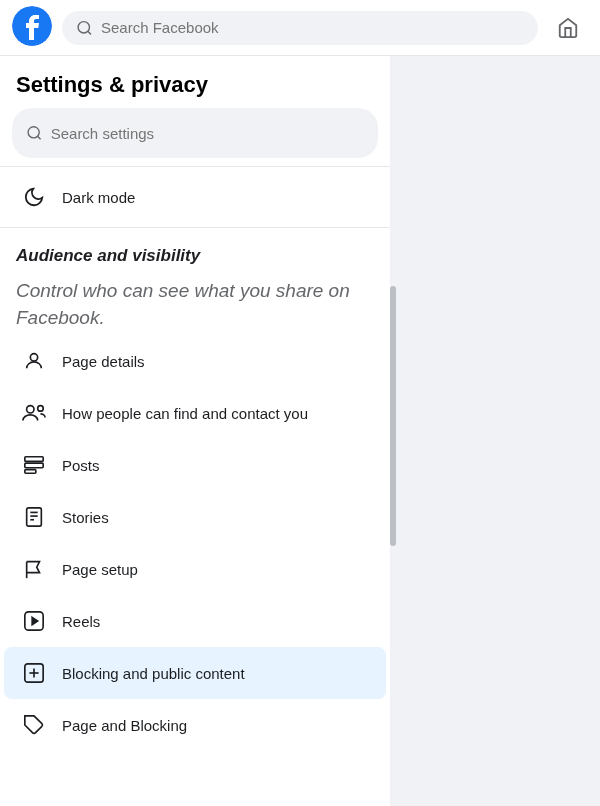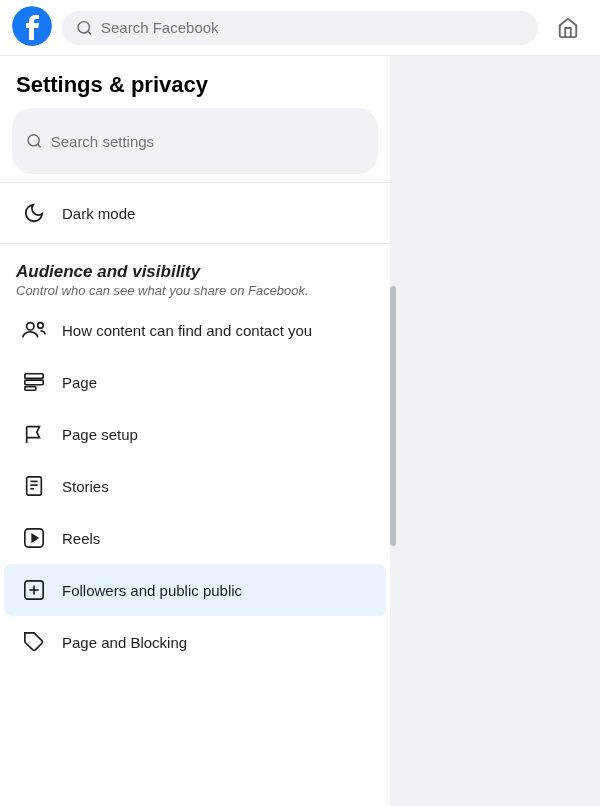"Search settings" .settings-search { padding: 24px 14px -> 16px 14px }
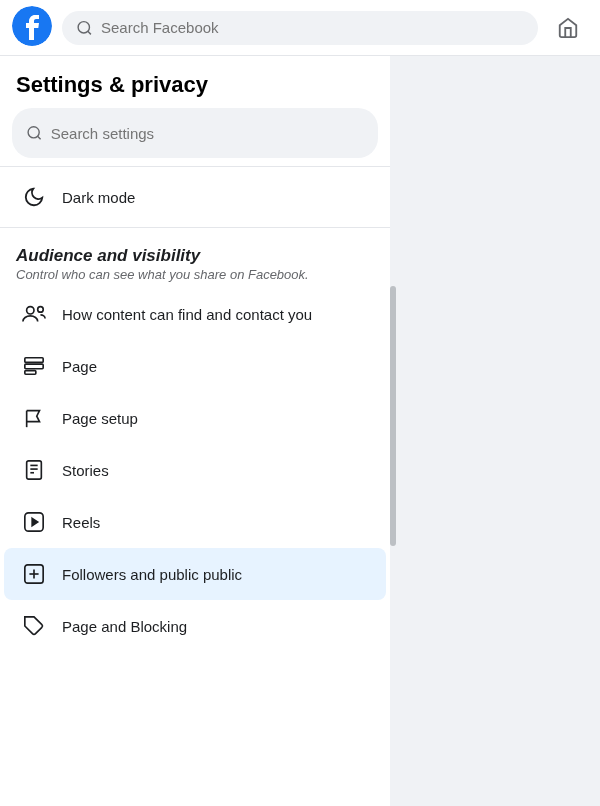"Control who can see what" .section-subtitle { font-size: 13px -> 19px; margin-top: 0 -> 12px }
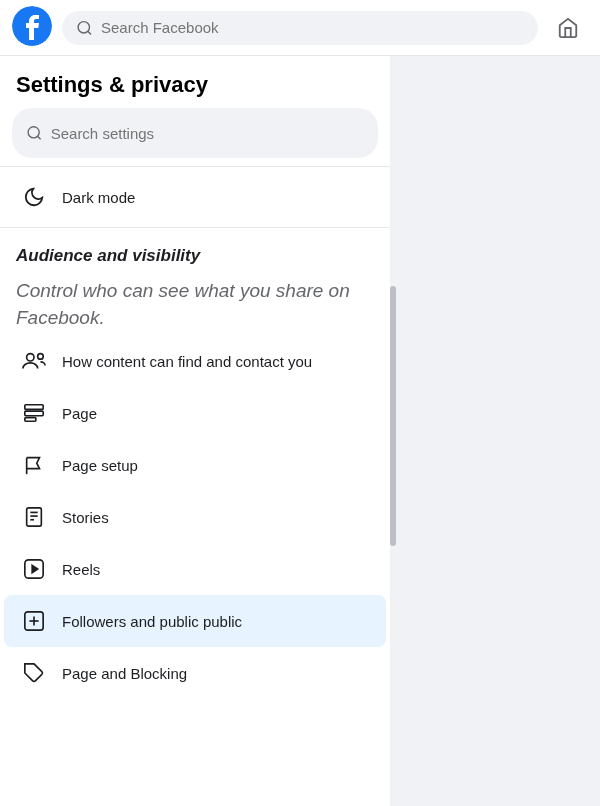"Page details" div.menu-item { html: none -> <div> <div> <svg> <circle></circle> <path></path> </svg> </div> <span>Page details</span> </div> }
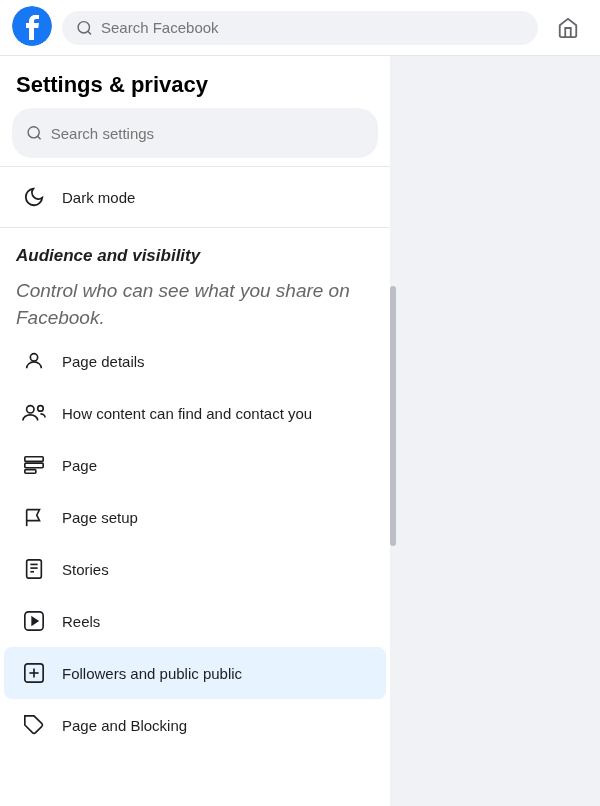"How content can find and" span.menu-item-label { text: content -> people }
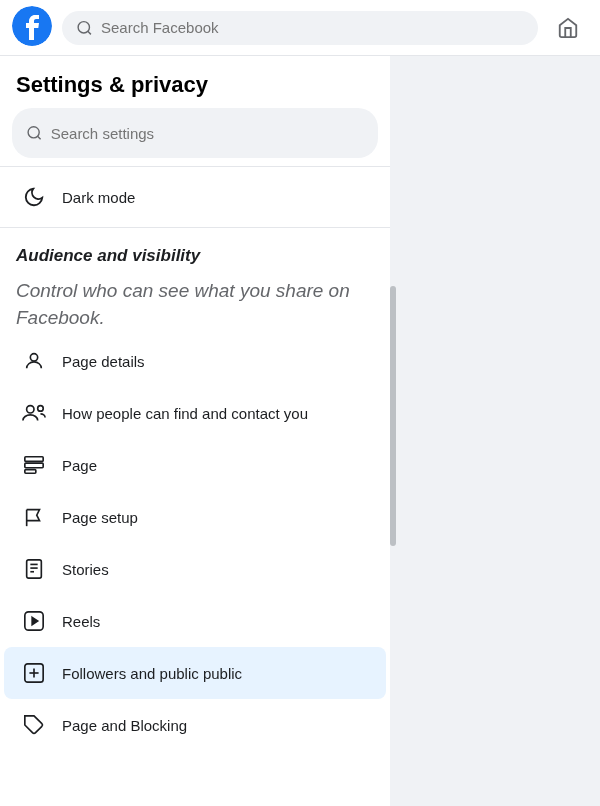"Page" span.menu-item-label { text: Page -> Posts }
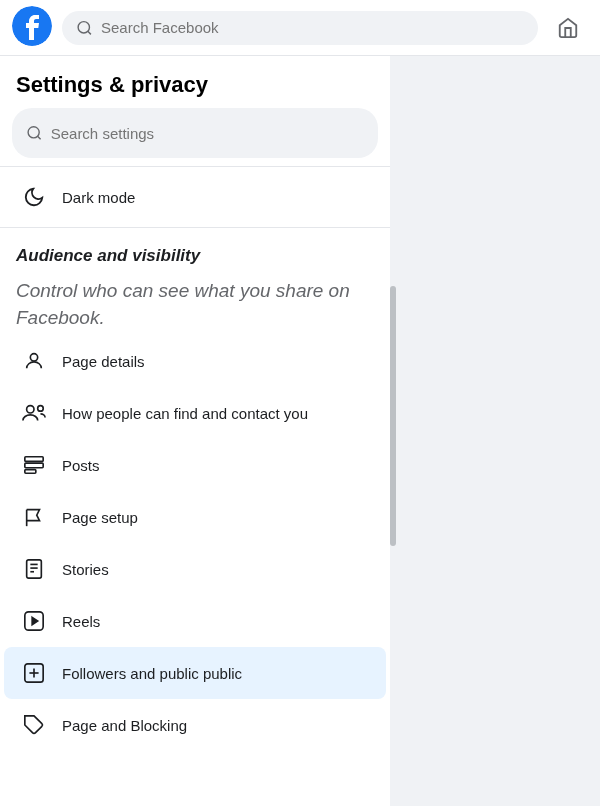"Page setup" div.menu-item { order: before "Stories" -> after "Stories" }
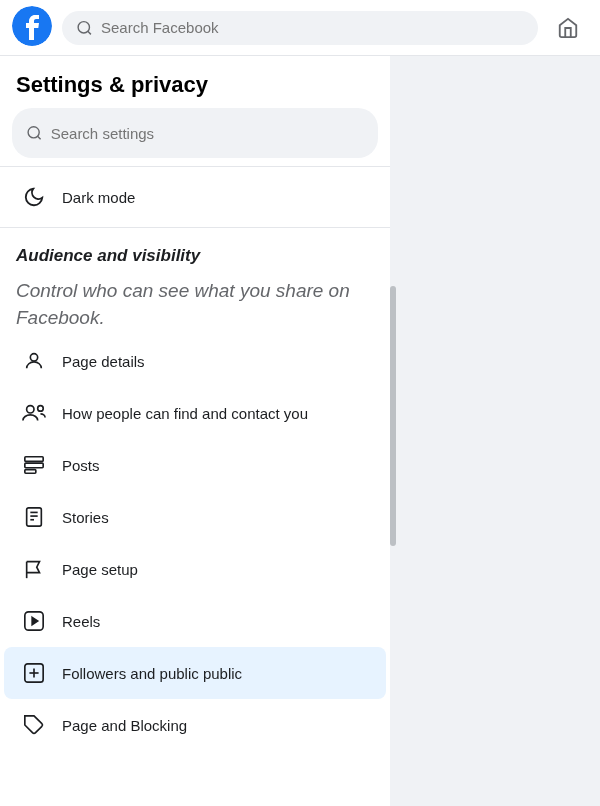"Followers and public public" span.menu-item-label { text: Followers and public public -> Blocking and public content }
